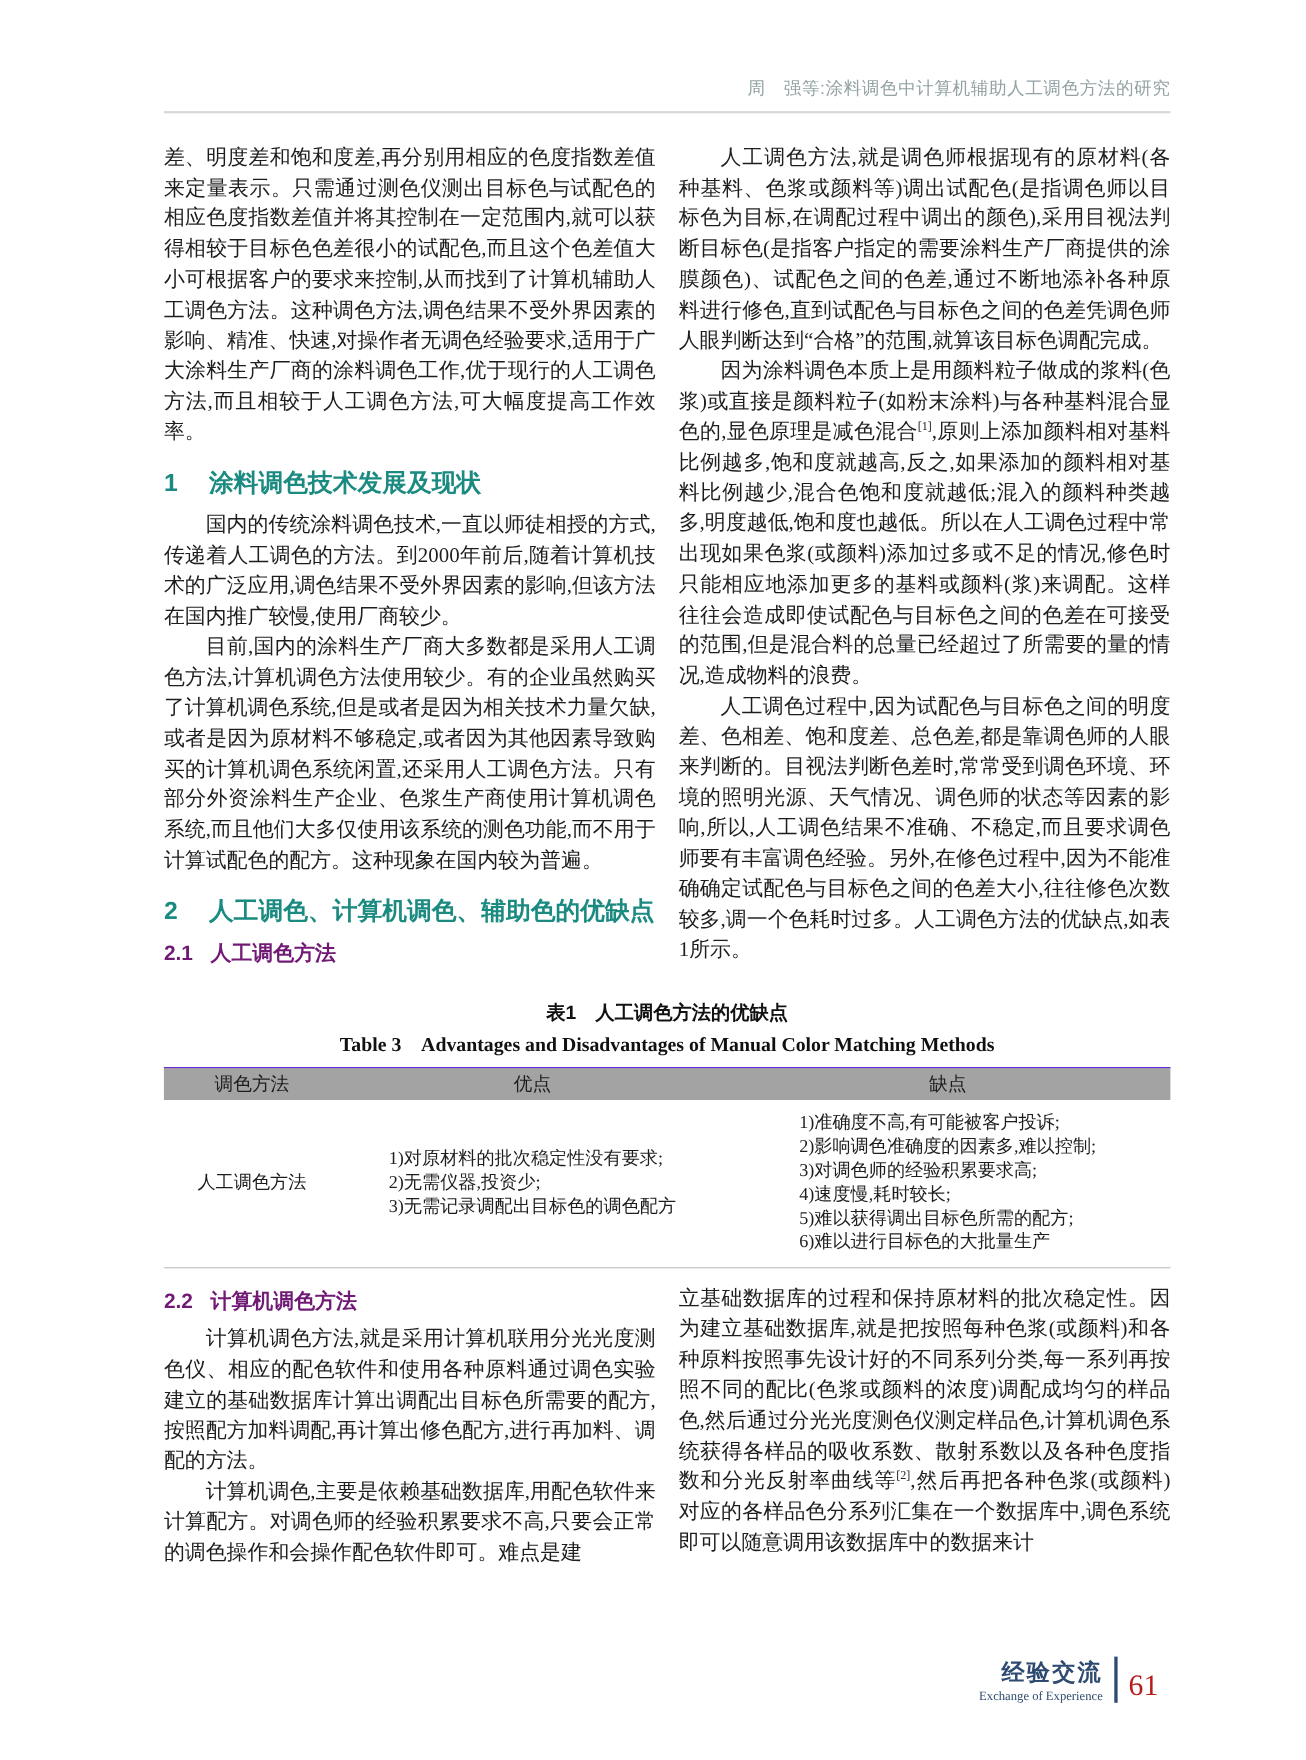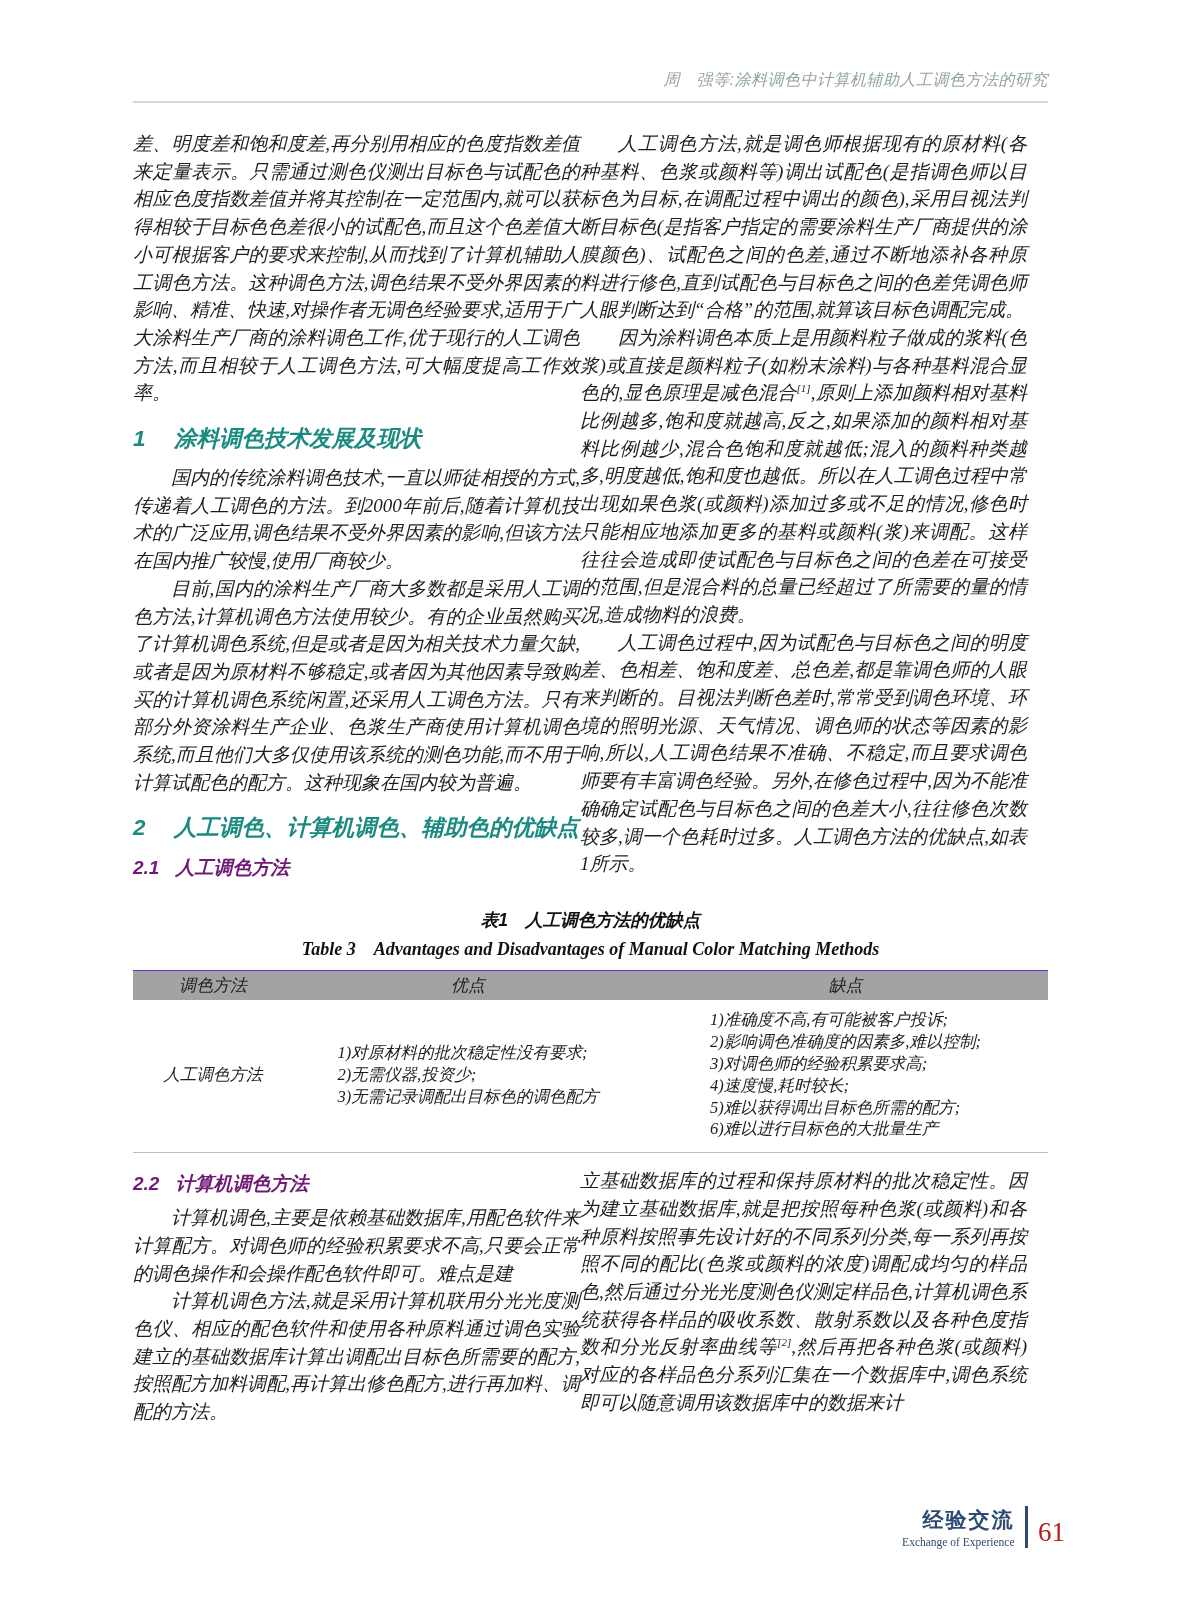"周 强等:涂料调色中计算机辅助人工调色方法的研究" .content { font-style: italic -> none; left: 133px -> 149px }
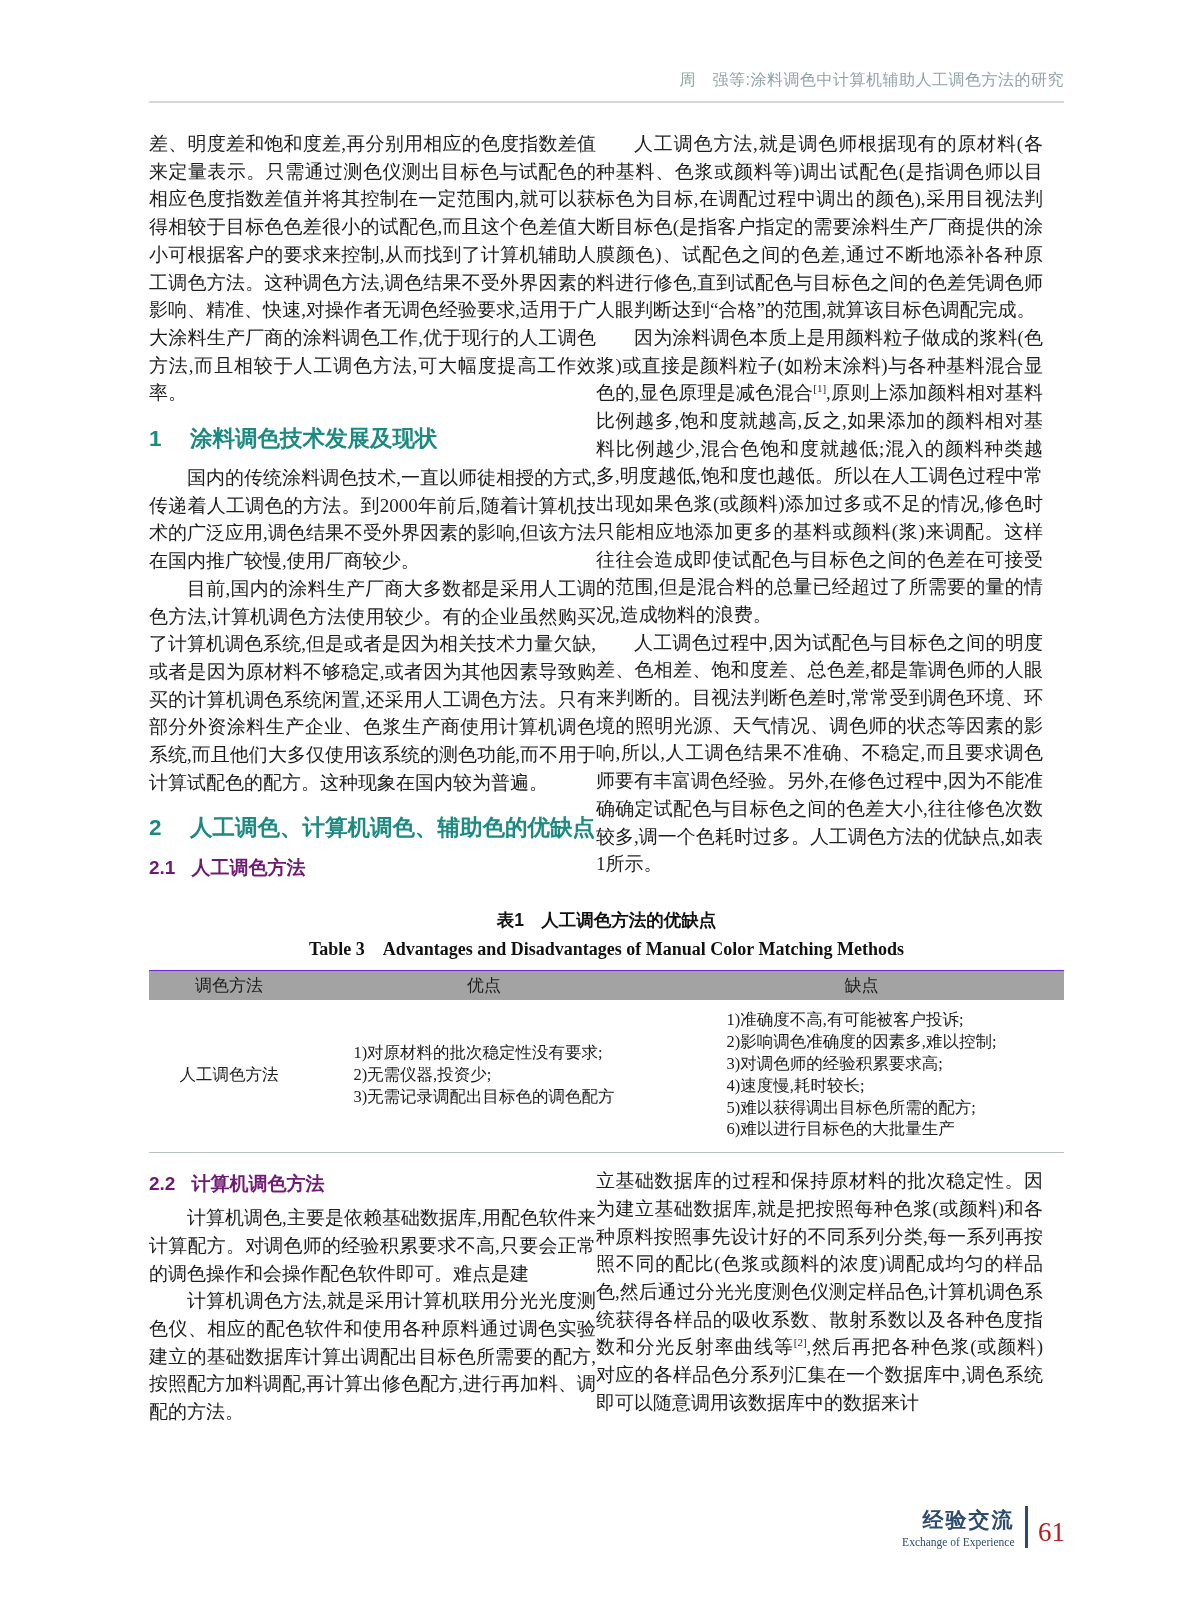"差、明度差和饱和度差,再分别用相应的色度指数差值来定量表示。只需通过测色仪测出目" .columns { gap: none -> 21px }
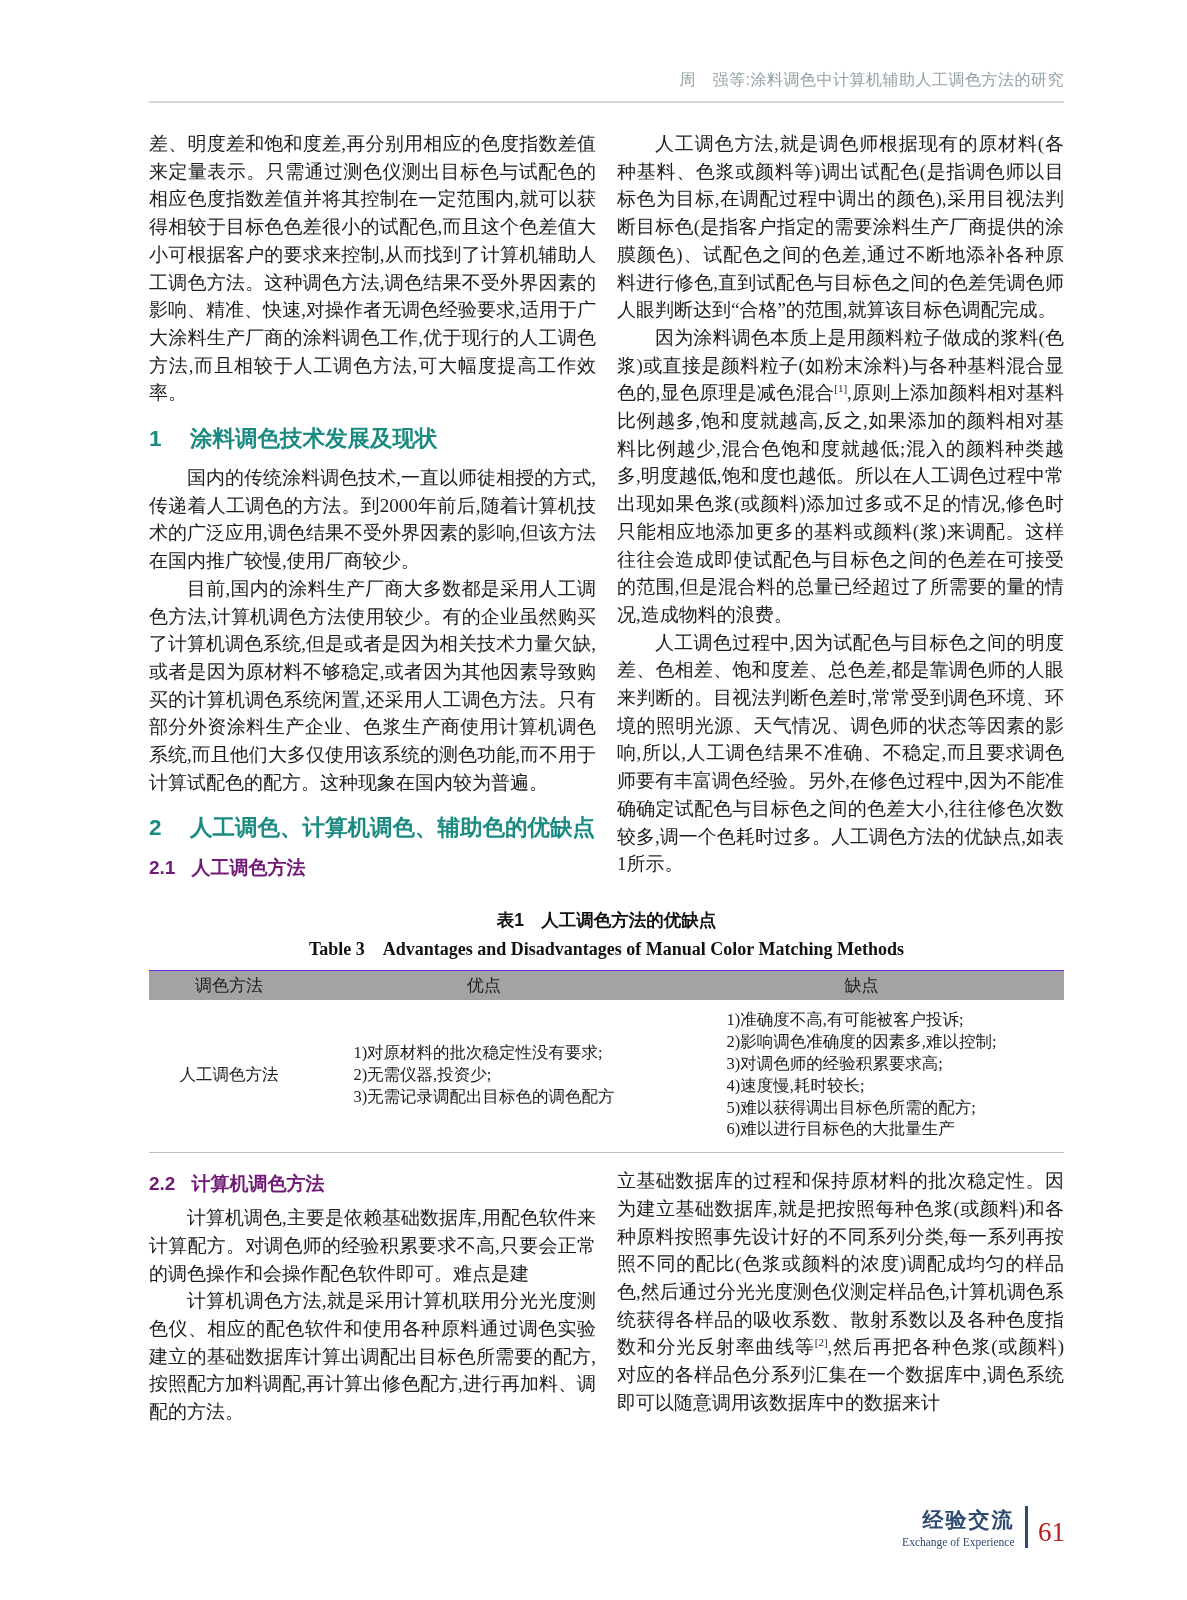"计算机调色,主要是依赖基础数据库,用配色软件来计算配方。对调色师的经验积累要求不" p.body-text { order: before "计算机调色方法,就是采用计算机联用分光光度测色仪、相应的配色软件和使用各种原料通" -> after "计算机调色方法,就是采用计算机联用分光光度测色仪、相应的配色软件和使用各种原料通" }
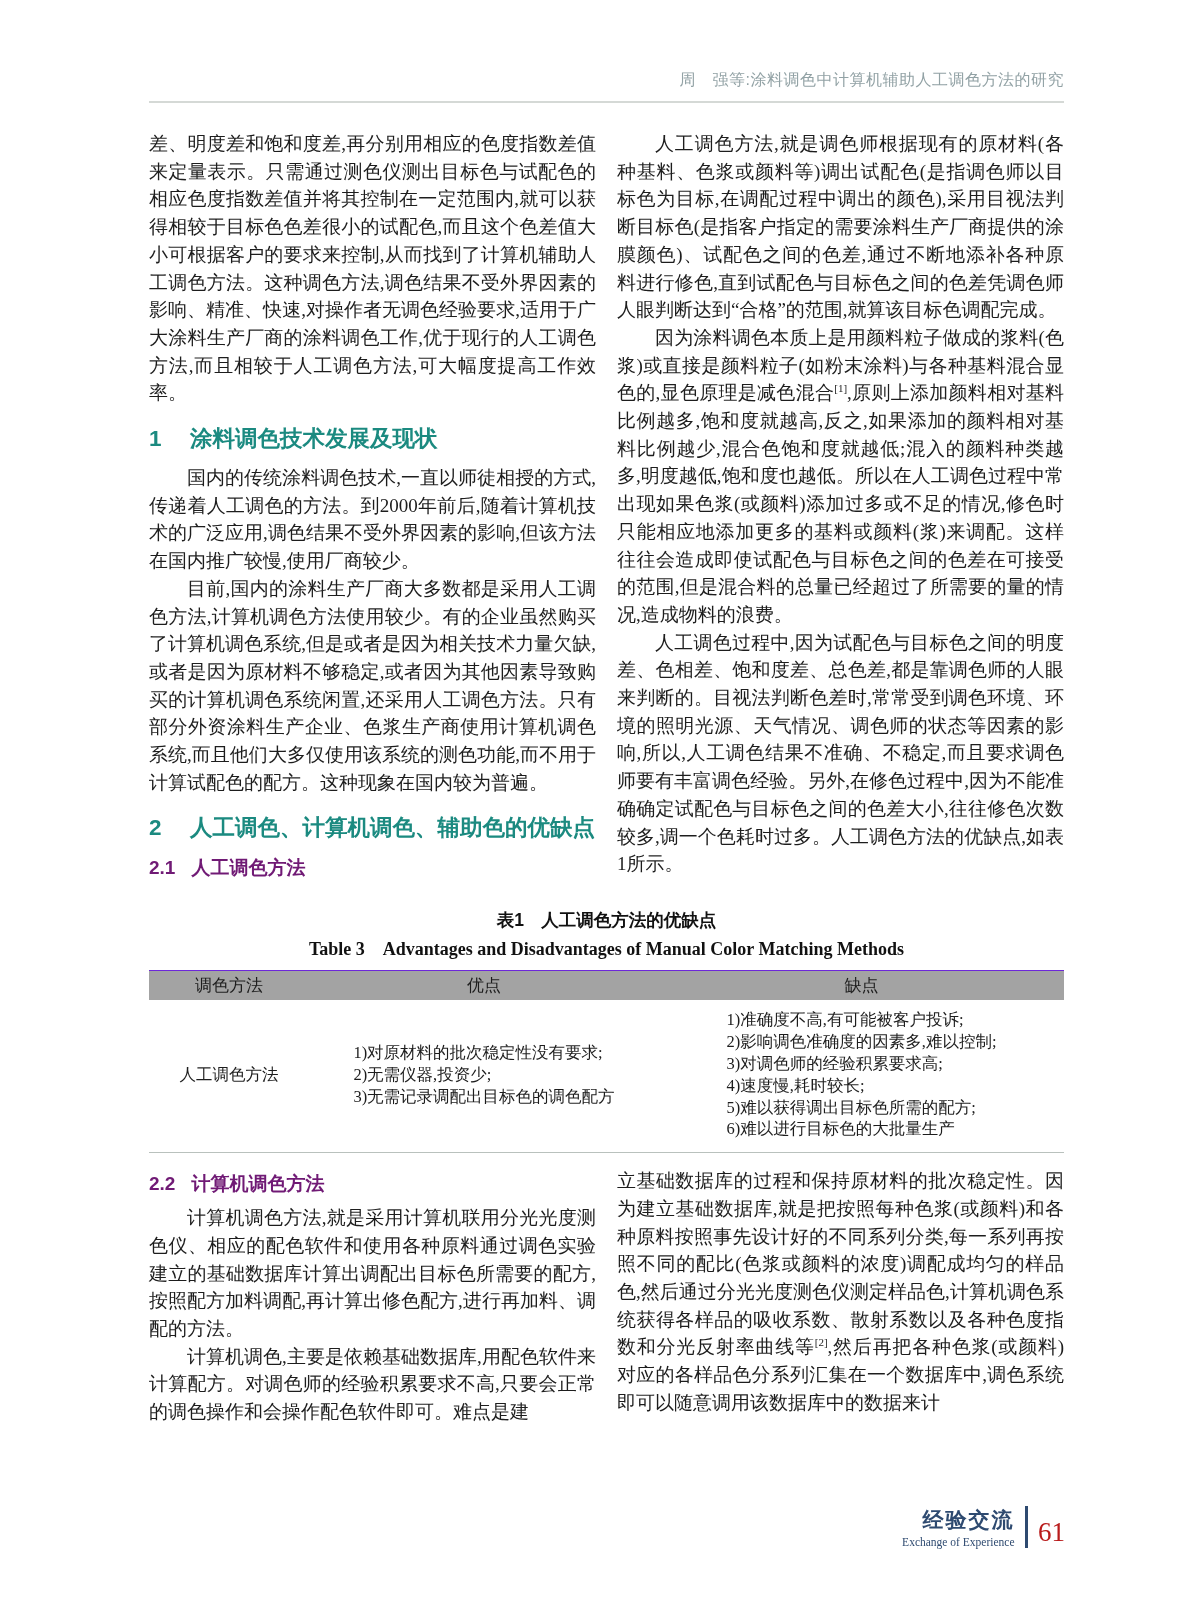"经验交流" .footer { right: 122px -> 134px }
